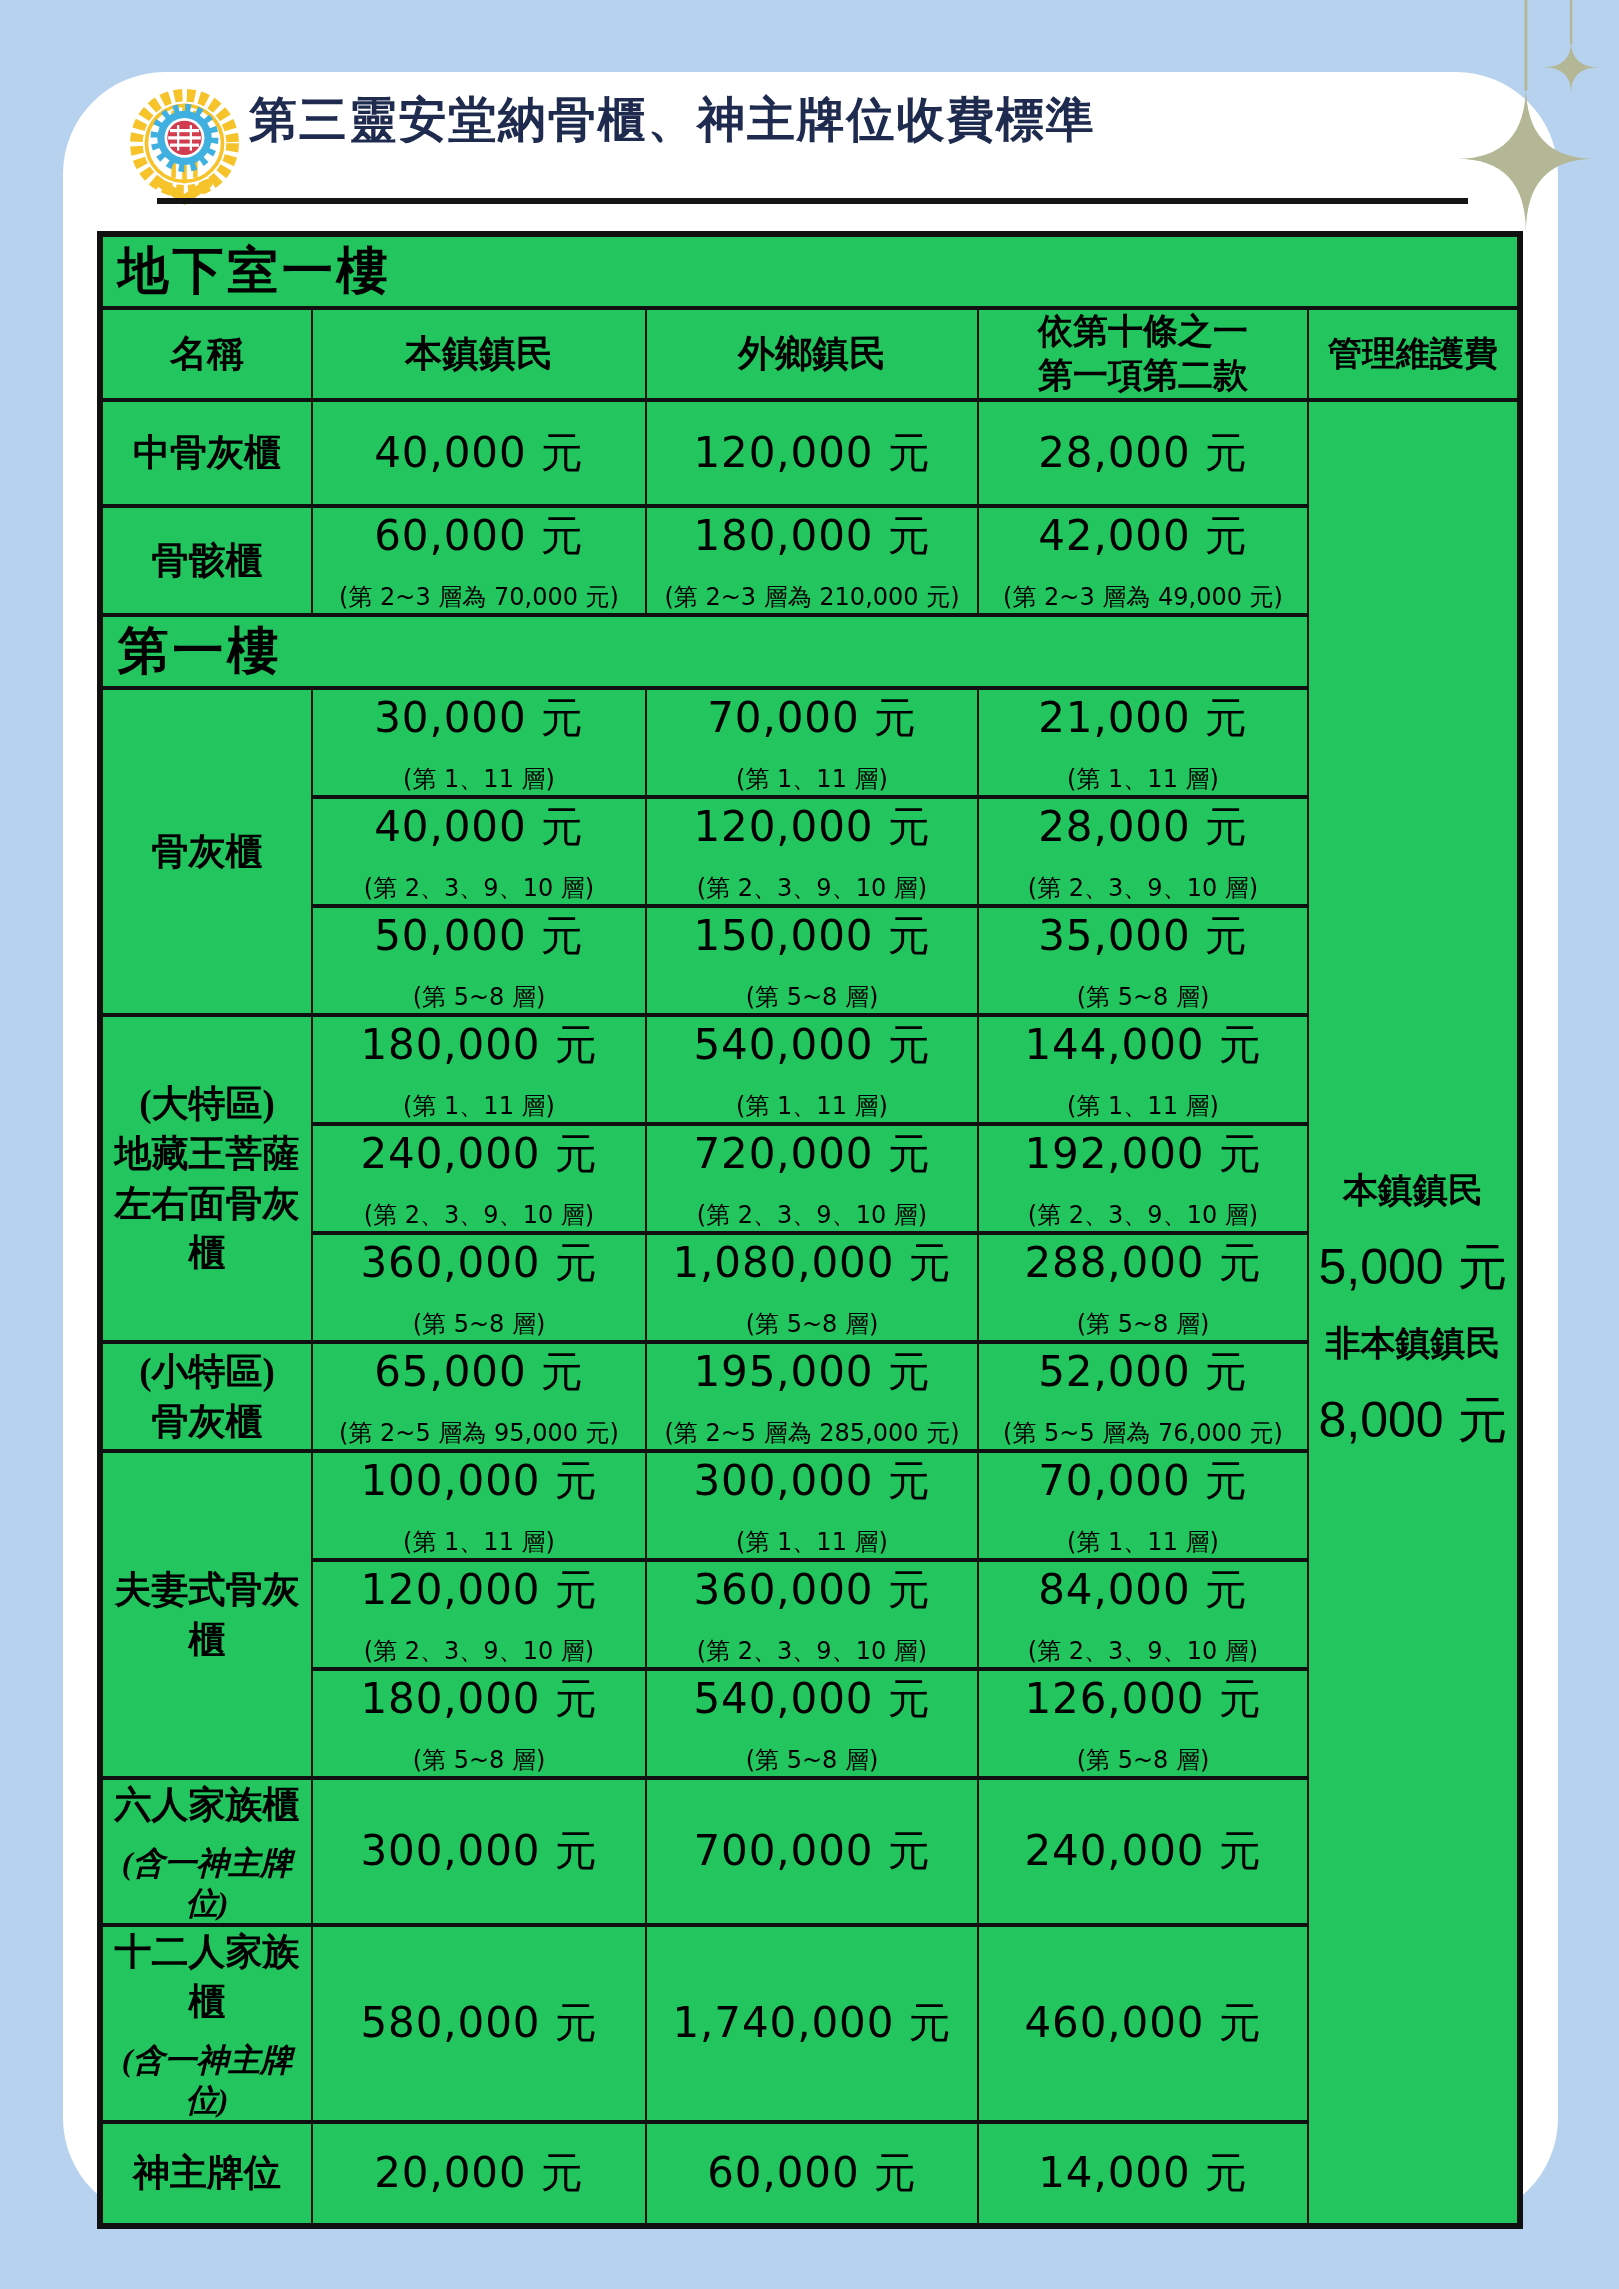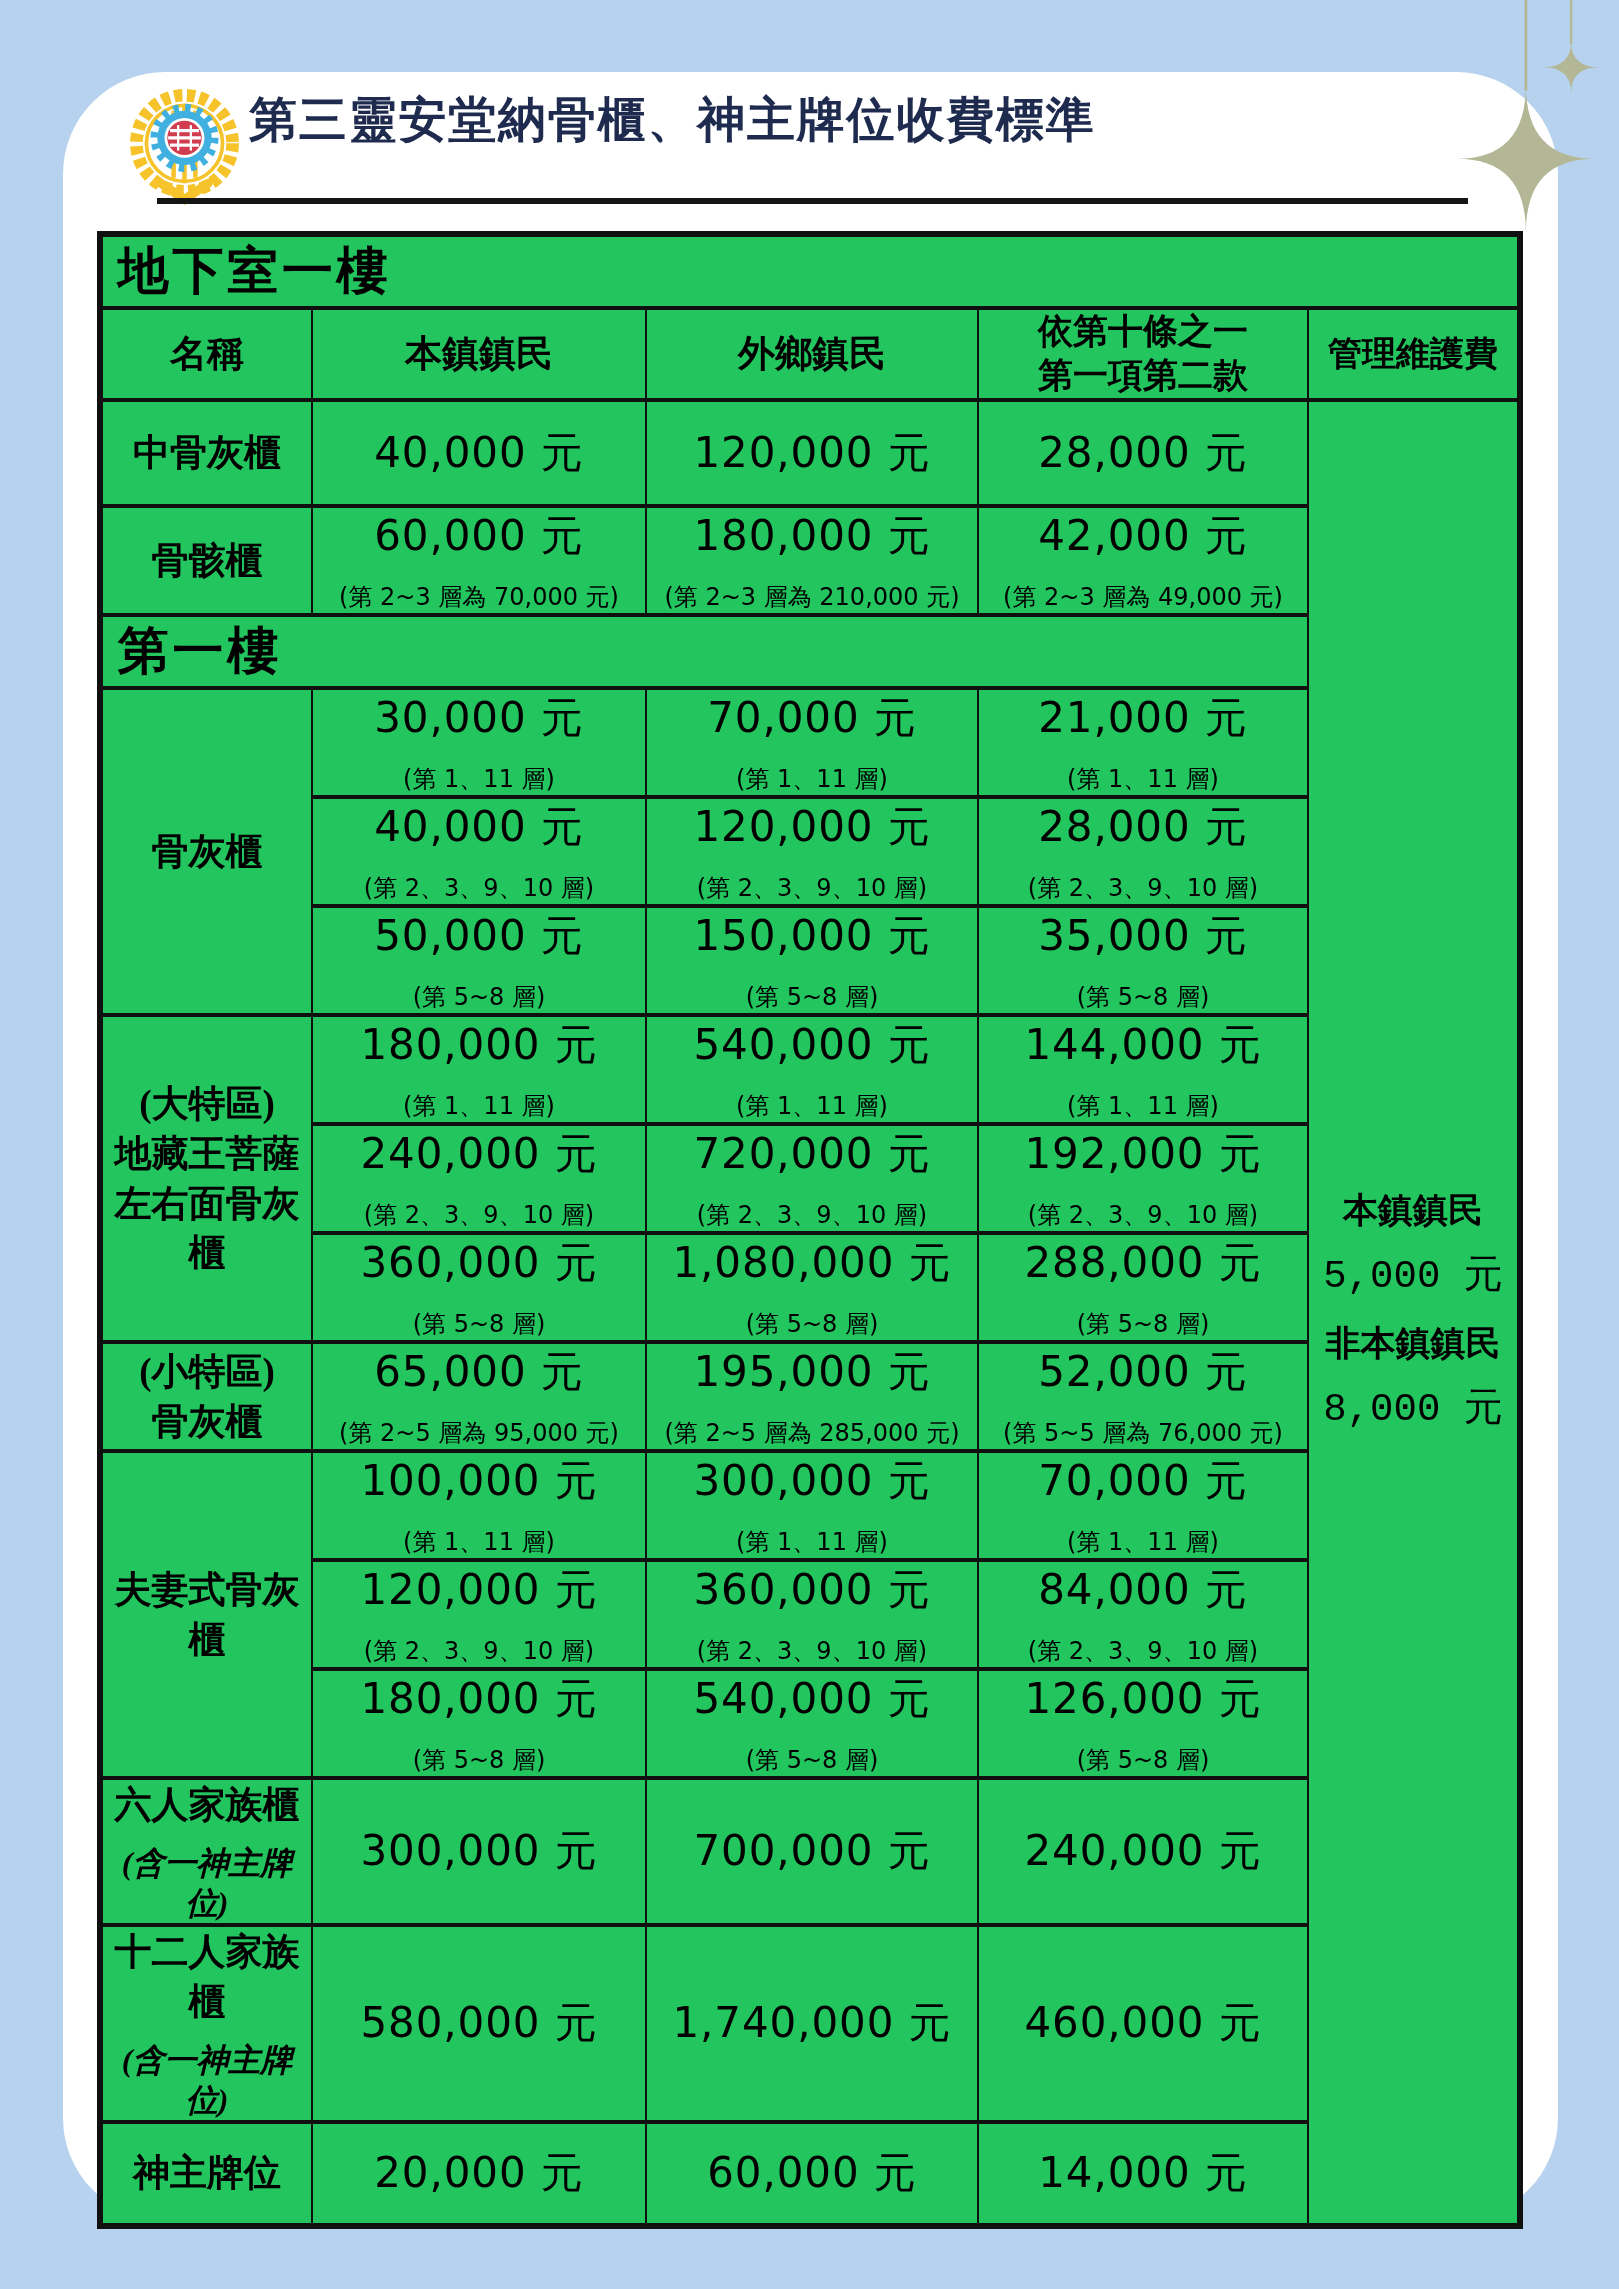"5,000 元" .mgmt-amount { font-family: Liberation Mono, monospace -> Liberation Sans, sans-serif; font-size: 39px -> 50px }
